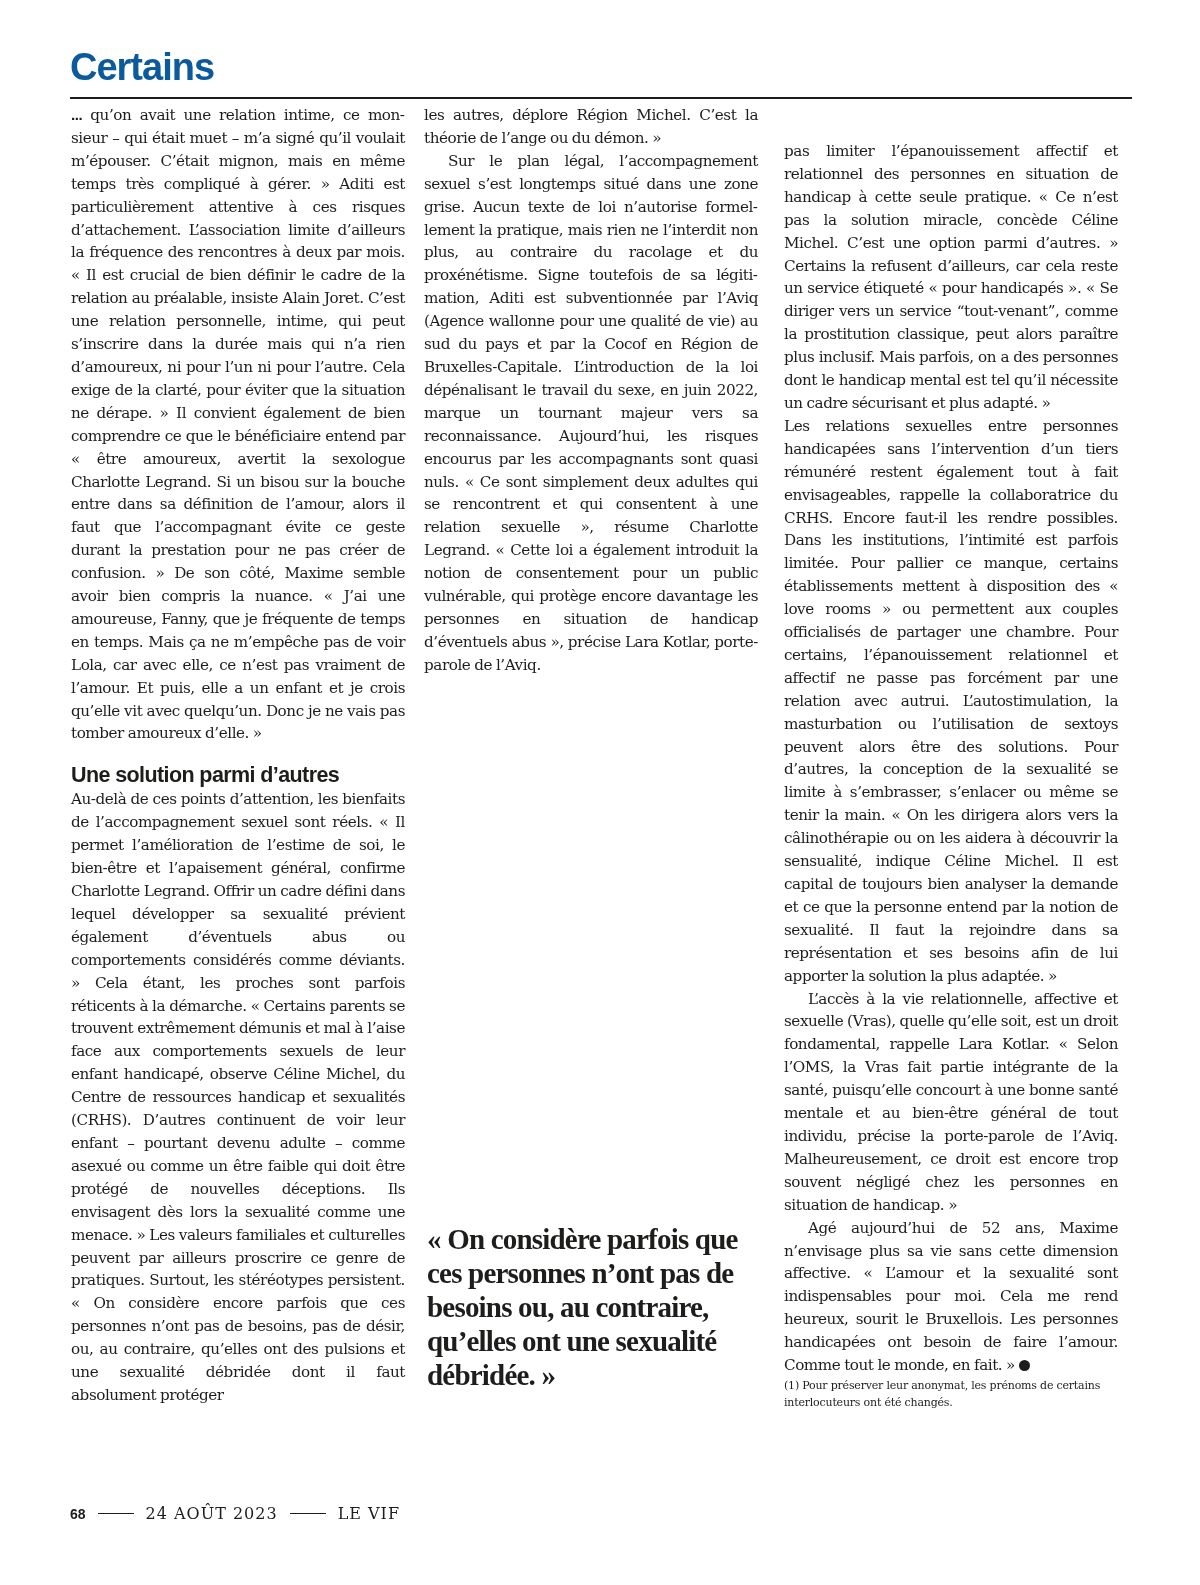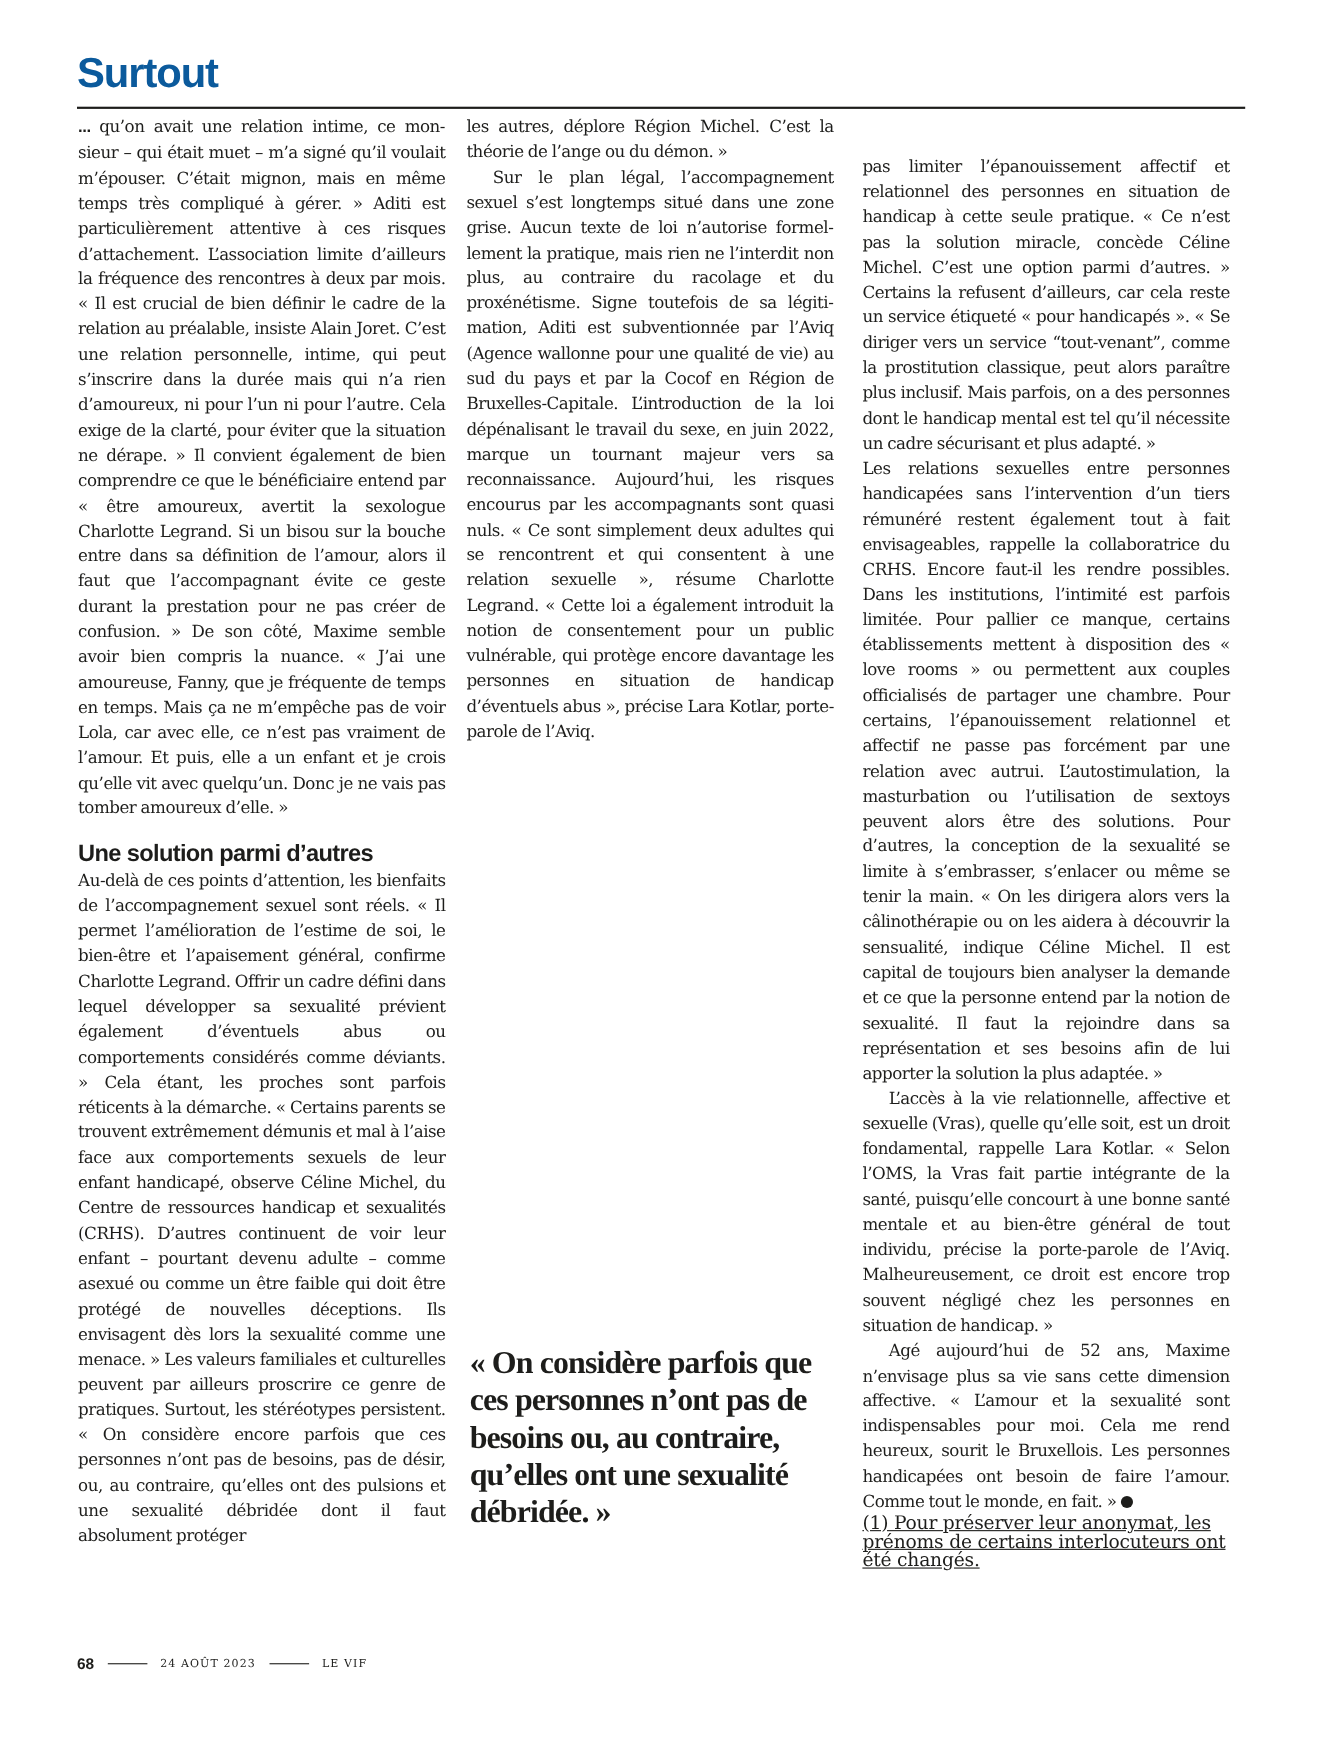"Surtout" h1.section-title { text: Surtout -> Certains }
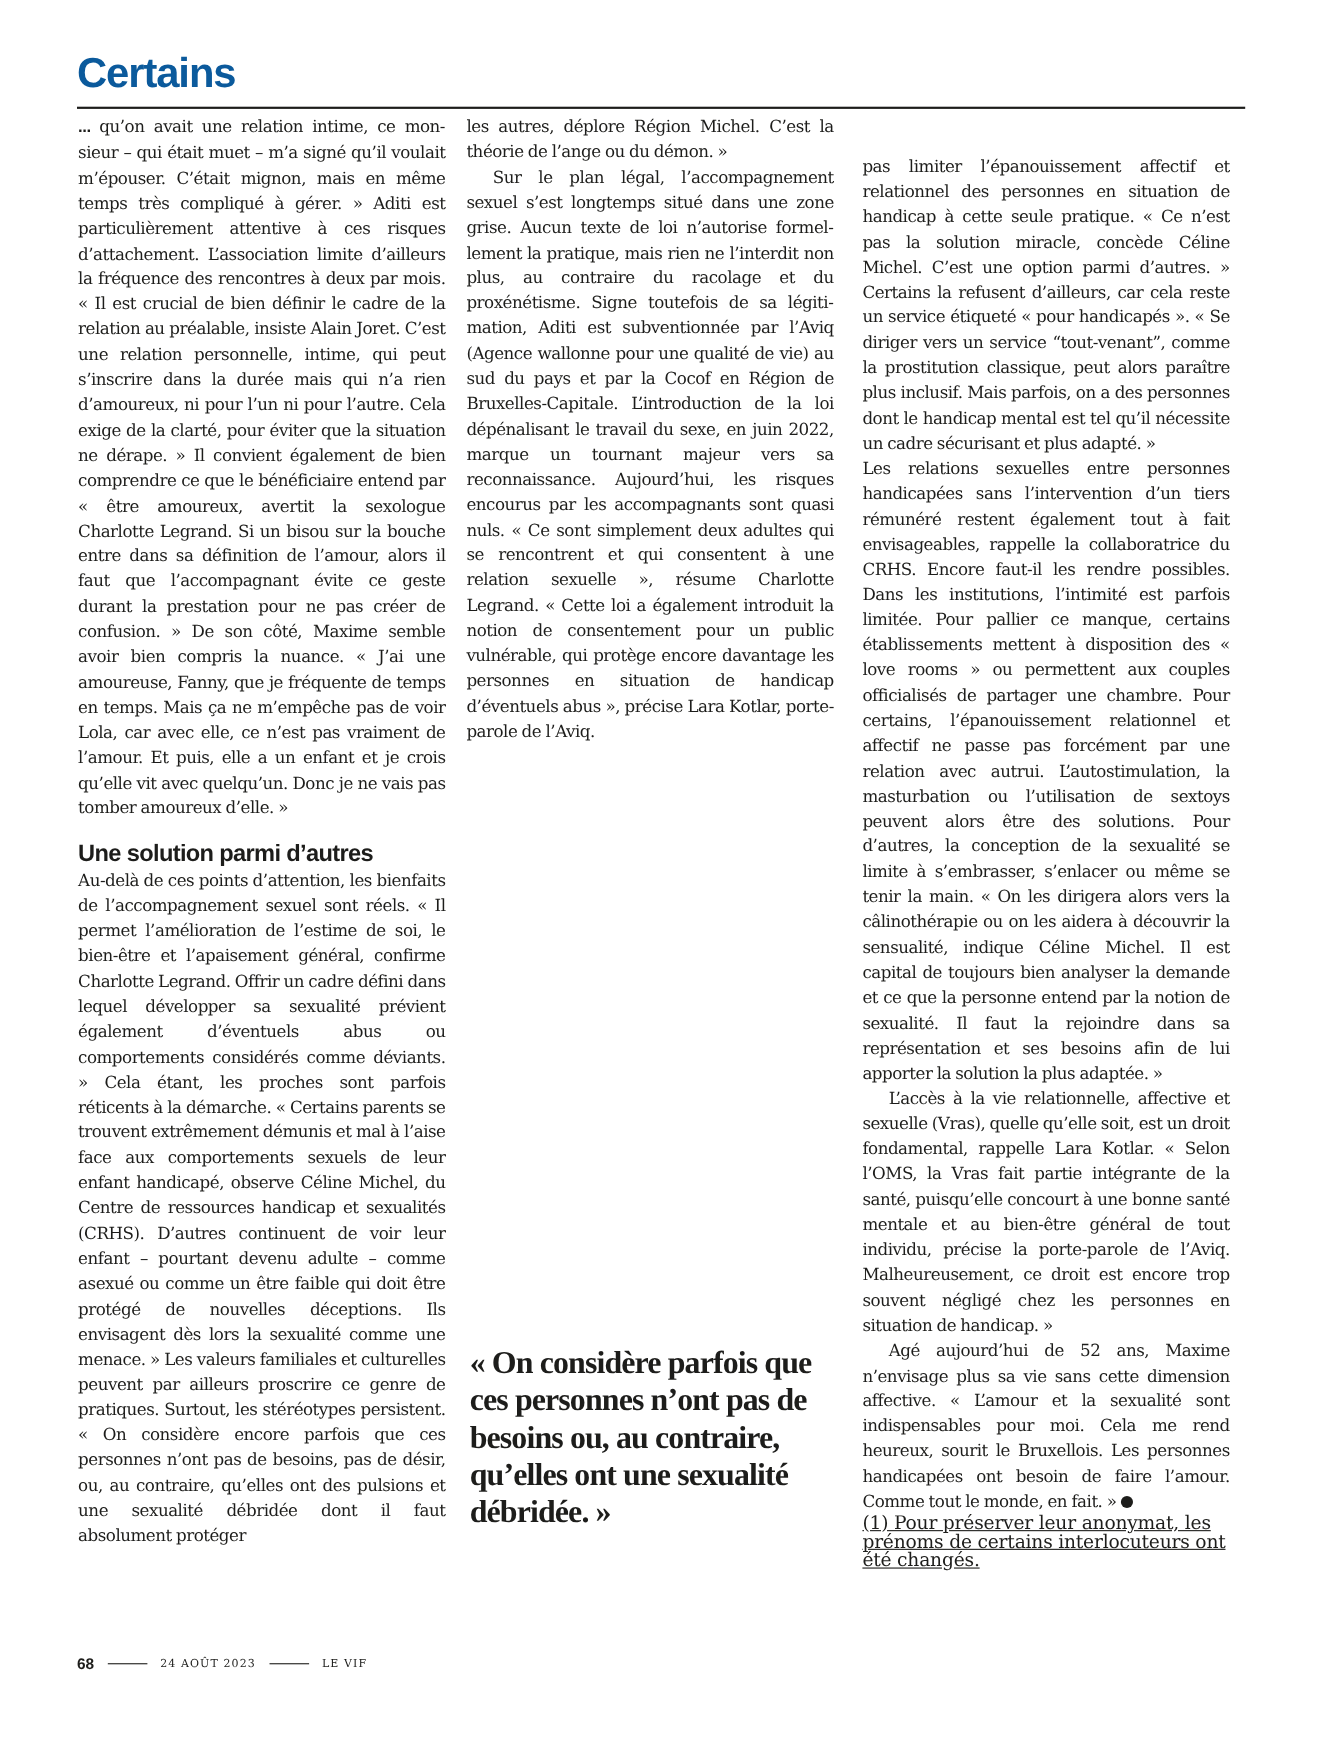"(1) Pour préserver leur anonymat," .footnote { font-size: 17px -> 11px; text-decoration: underline -> none }
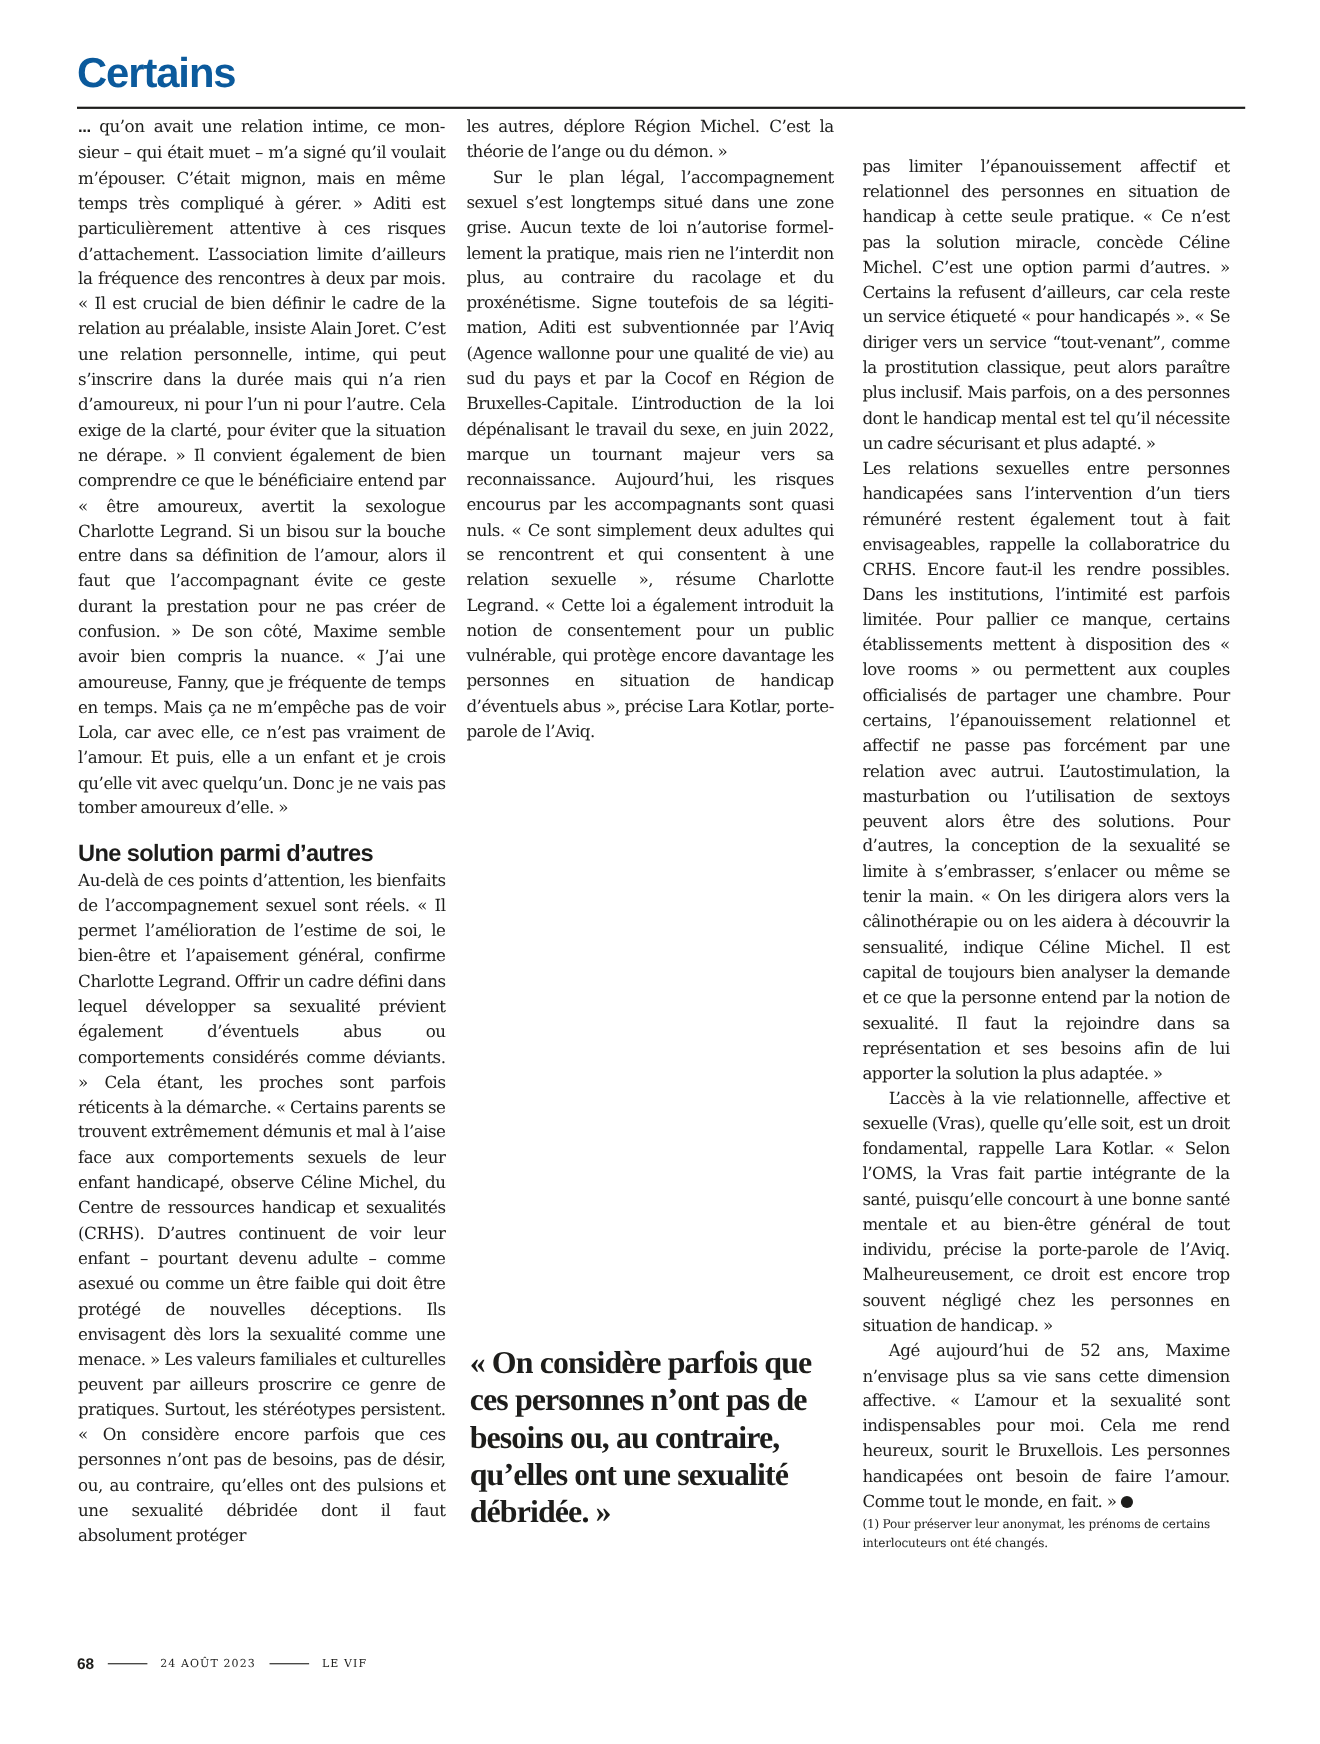"24 AOÛT 2023" .folio-date, .folio-mag { font-size: 10px -> 16px }
